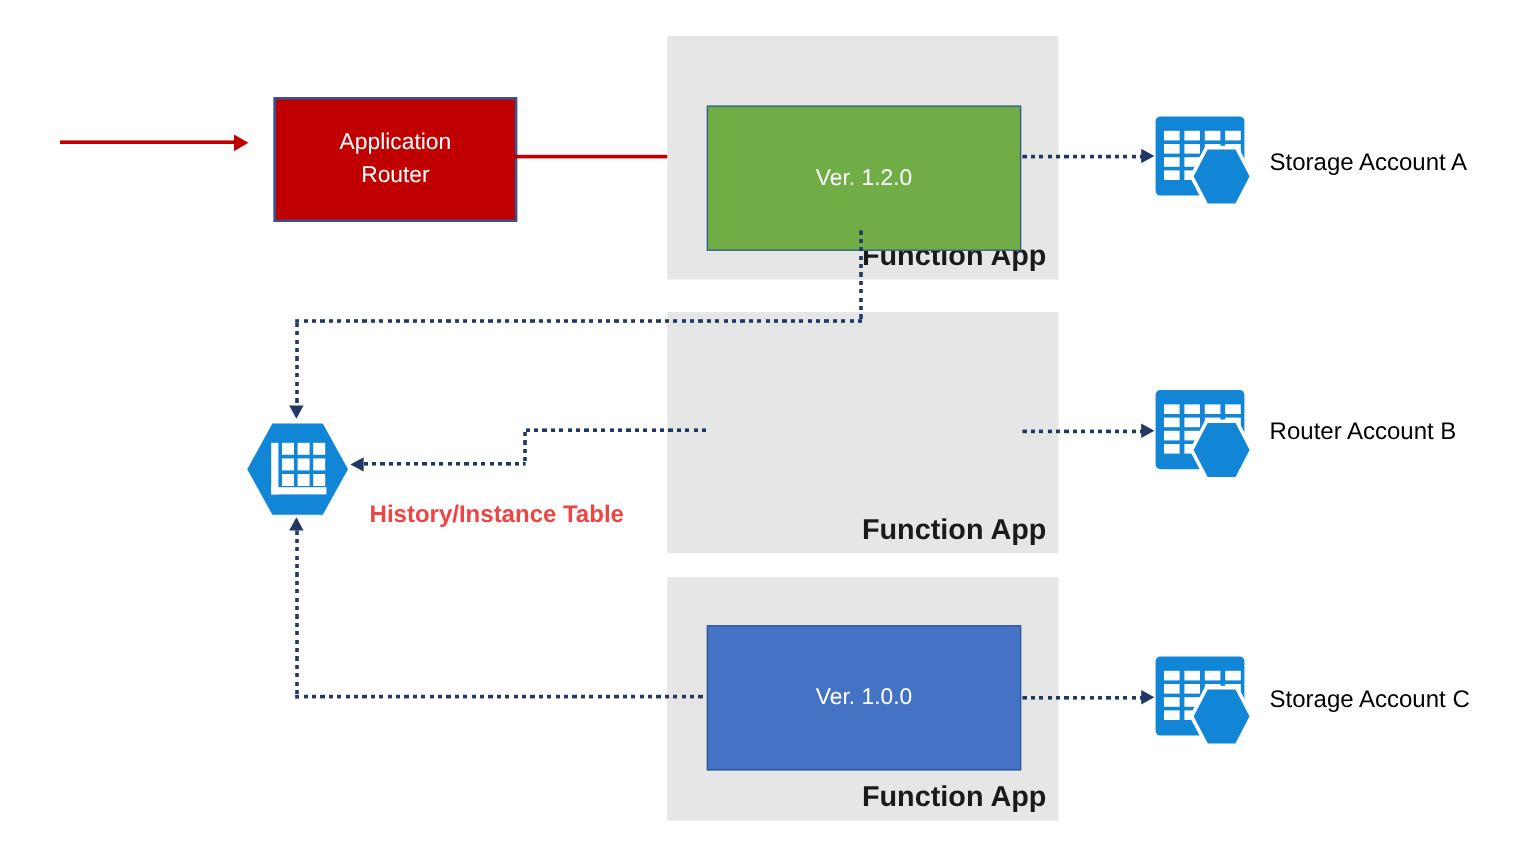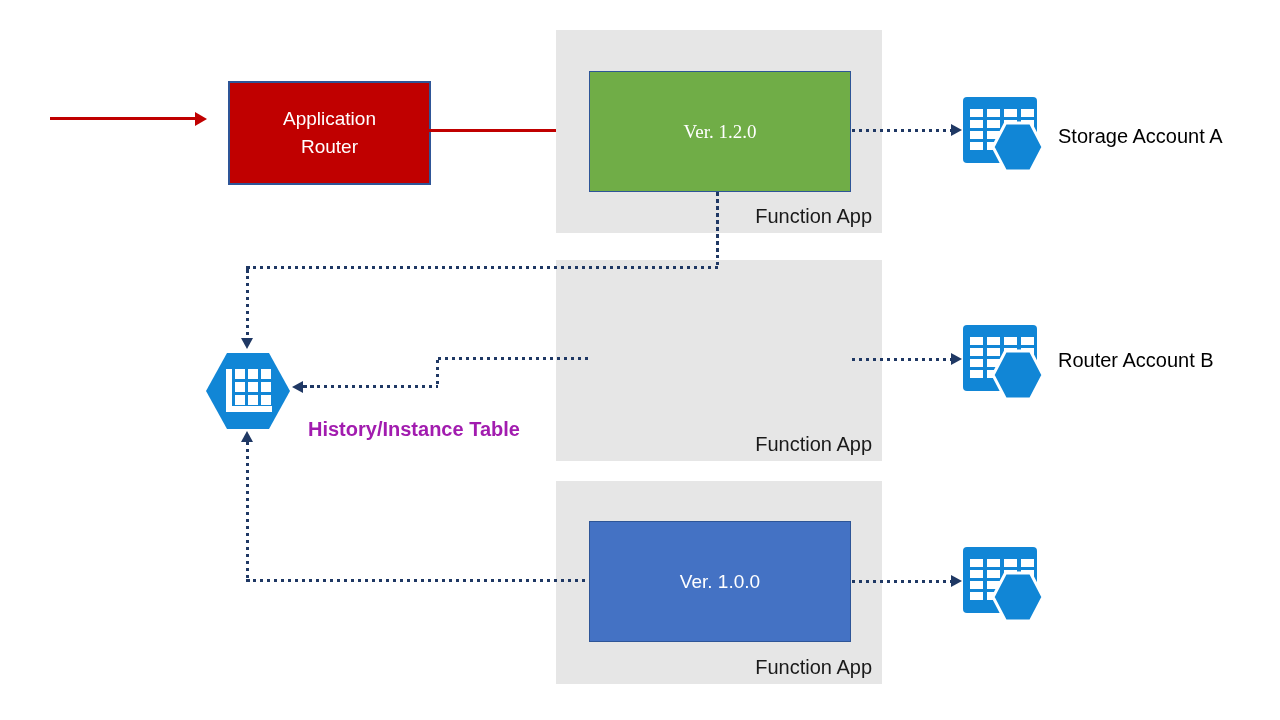"Ver. 1.2.0" div.abs { font-family: Liberation Serif, serif -> none; top: 71px -> 88px }
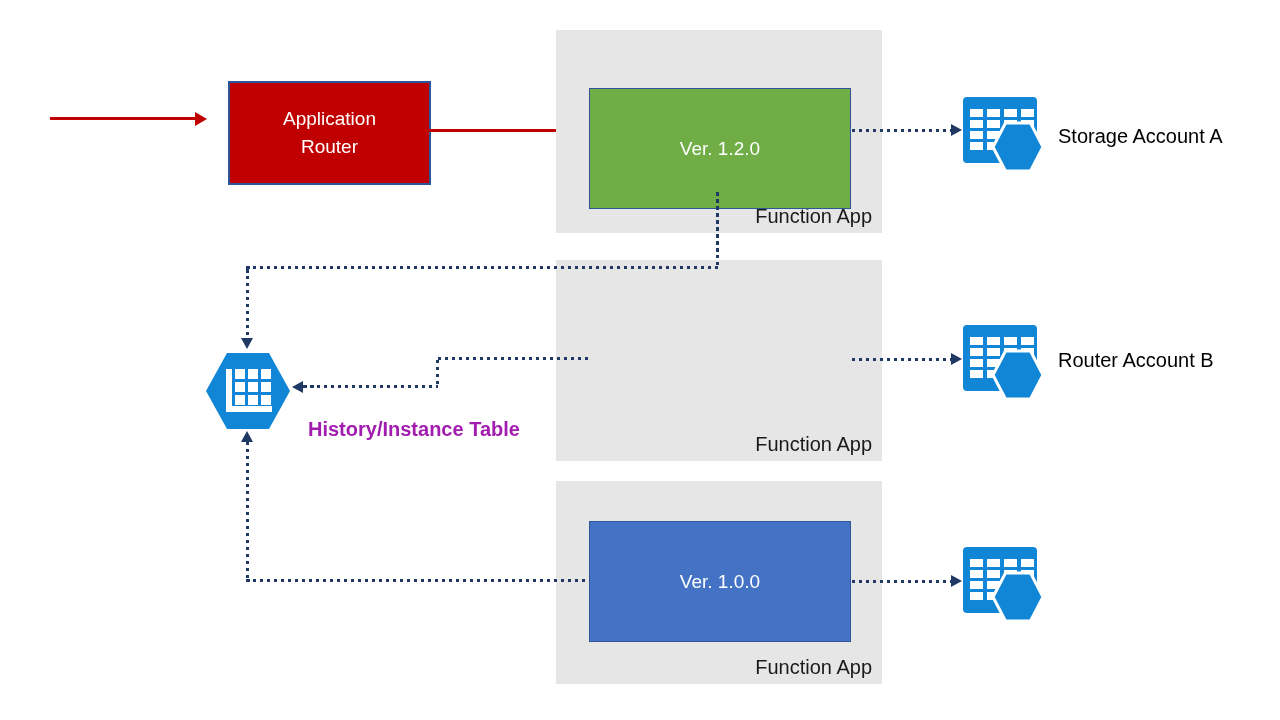"Function App" .container-label { font-size: 20px -> 24px; font-weight: none -> bold }
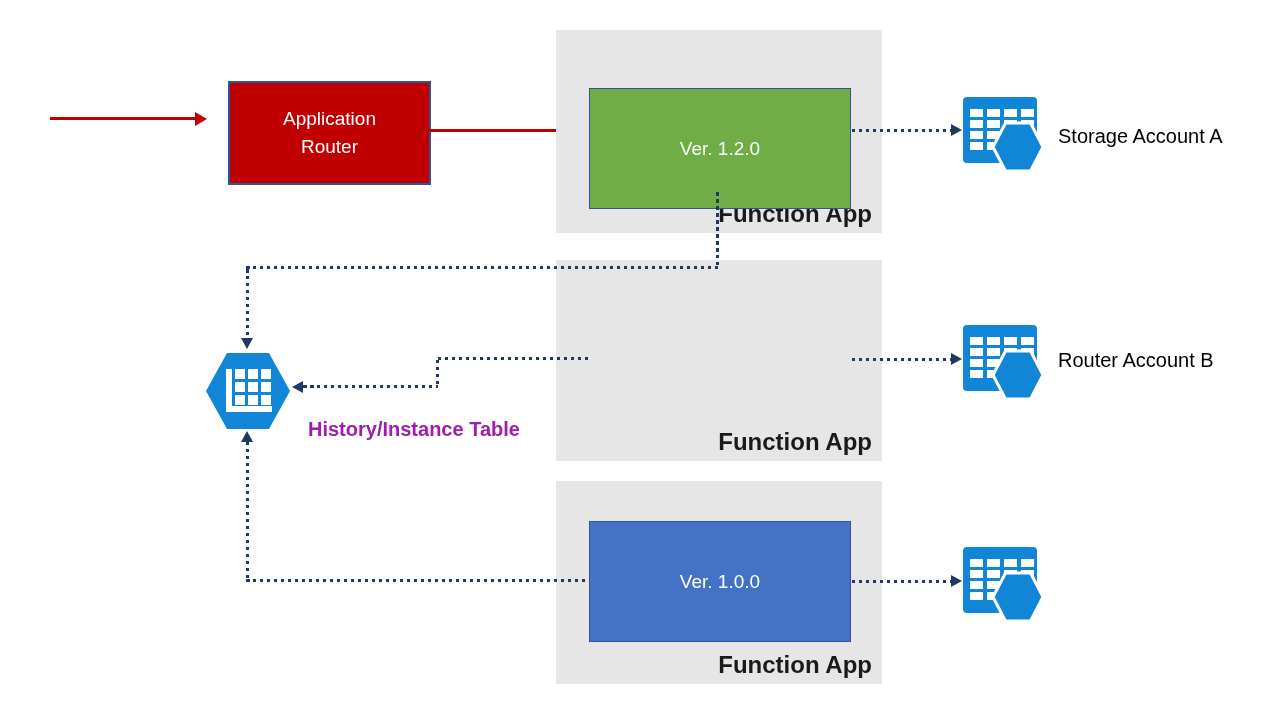"History/Instance Table" .history-label { color: #a21caf -> #ef4444 }
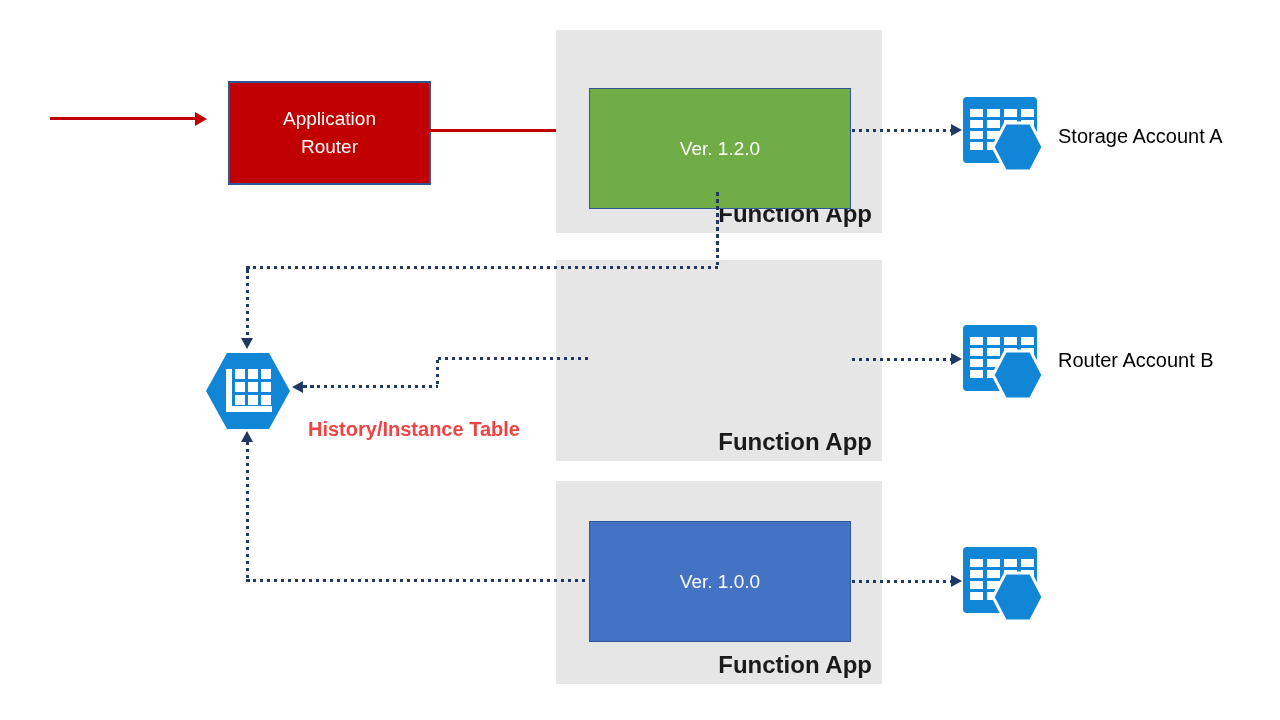"Storage Account C" div.abs { html: none -> <div>Storage Account C</div> }
